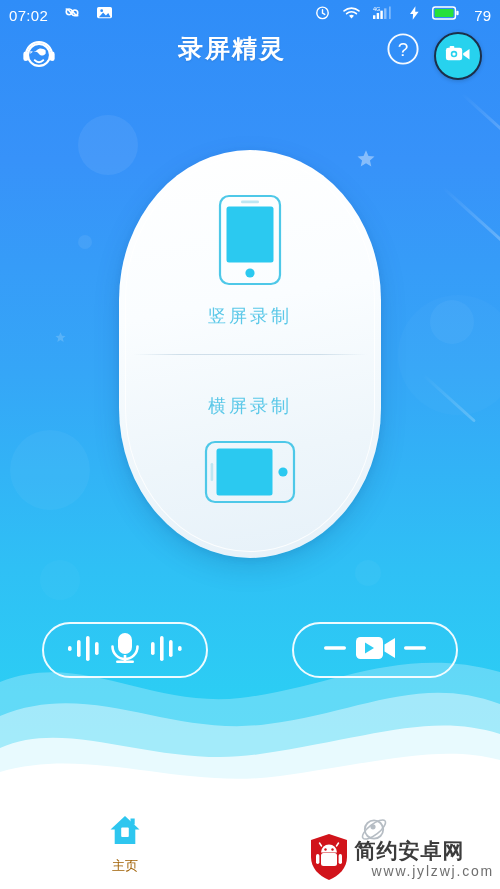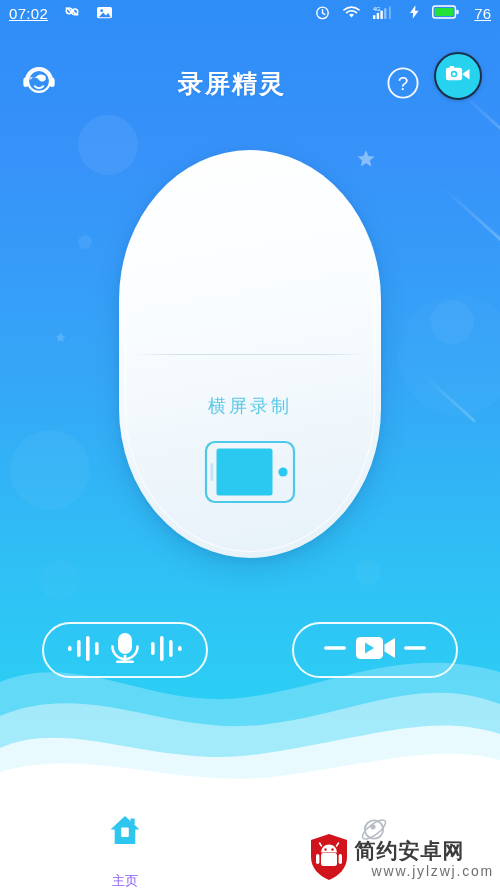"07:02" .sb-left,.sb-right { align-items: flex-start -> flex-end; text-decoration: underline -> none }
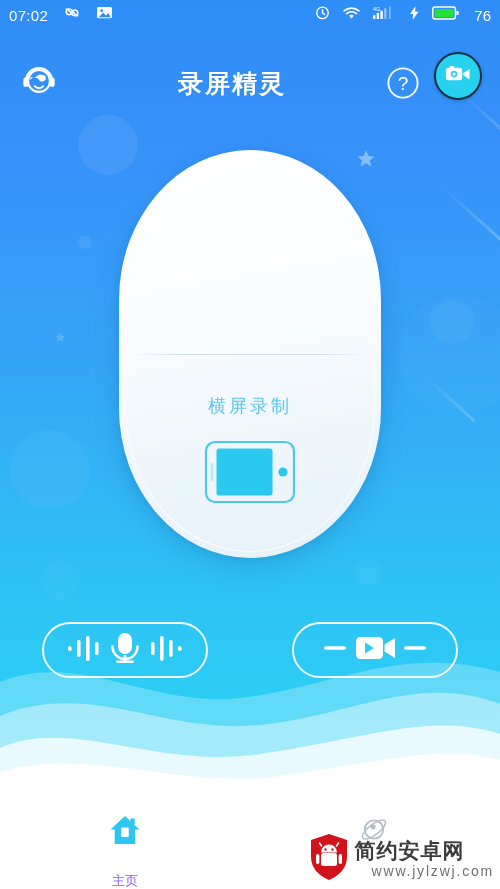"76" span.sb-batt-num { text: 76 -> 79 }
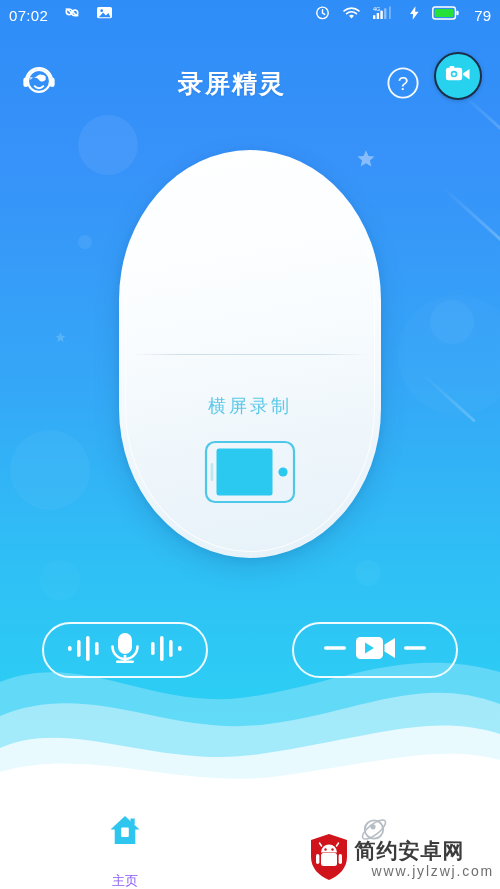"录屏精灵" .header { align-items: flex-end -> flex-start }
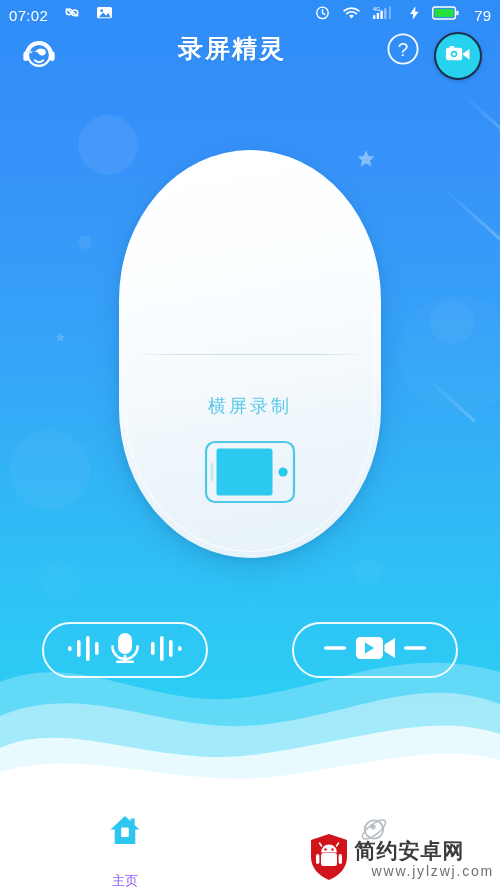"竖屏录制" div.card-half { html: none -> <div> <span> <svg> <rect></rect> <rect></rect> <rect></rect> <circle></circle> </svg> </span> <div>竖屏录制</div> </div> }
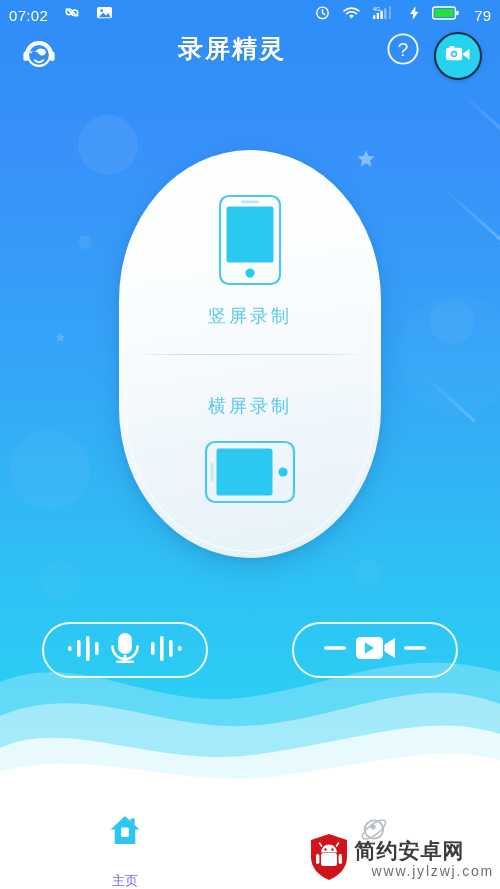"主页" .navitem.active .navlabel { color: #8b5cf6 -> #a16207; margin-top: 15px -> none }
